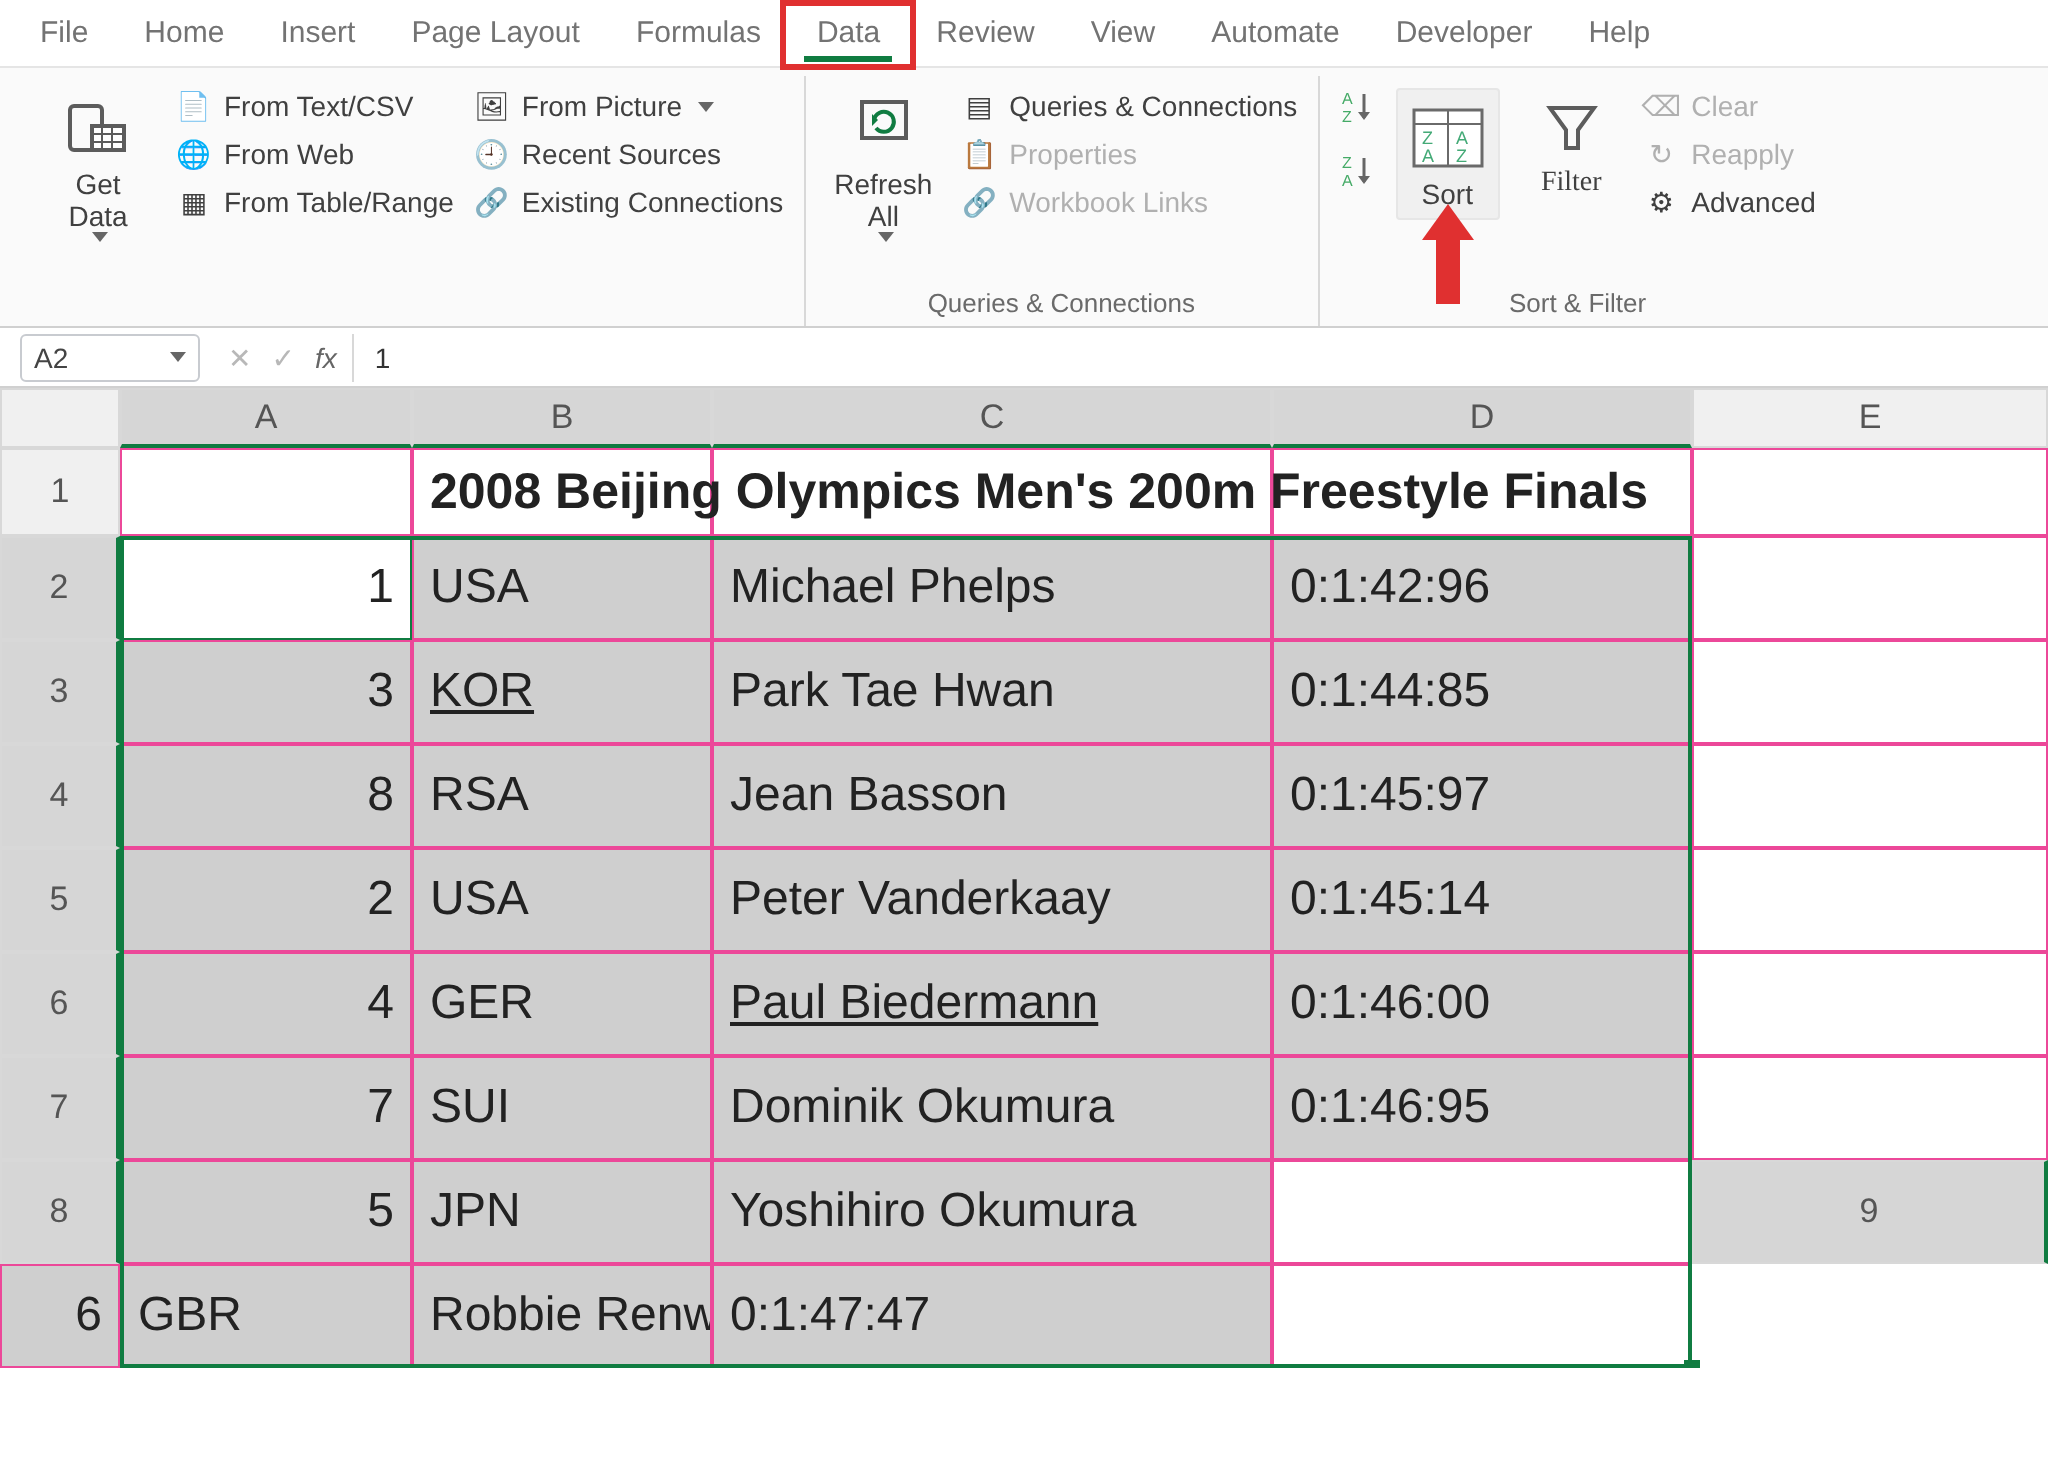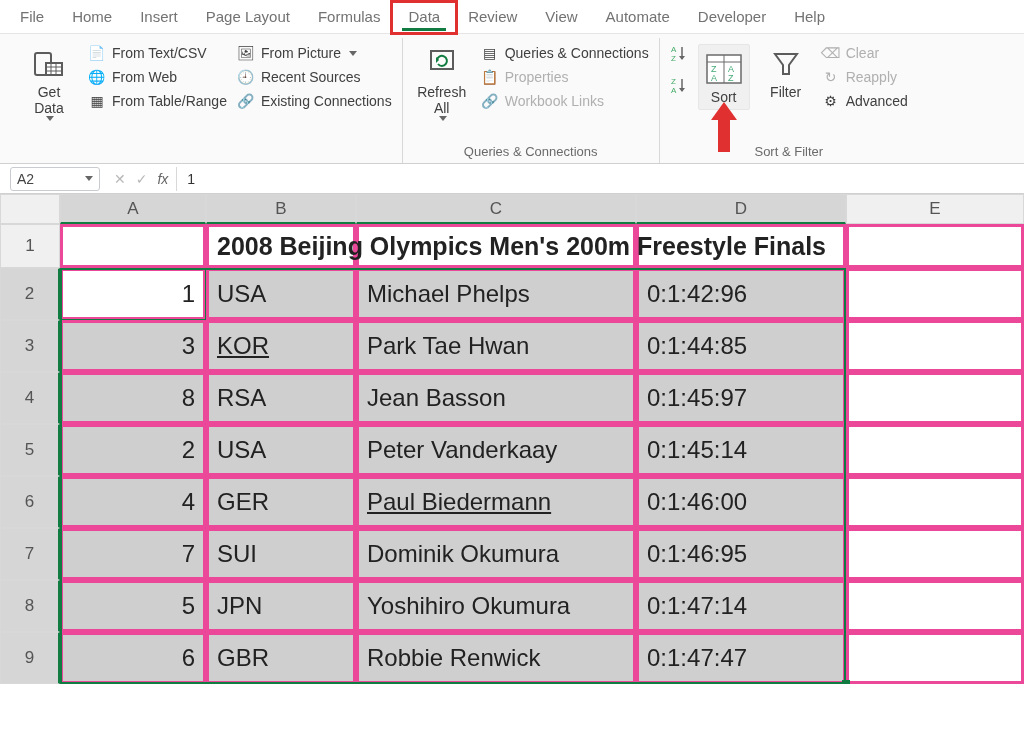"Filter" div.rib-bigbtn { font-family: none -> Liberation Serif, serif }
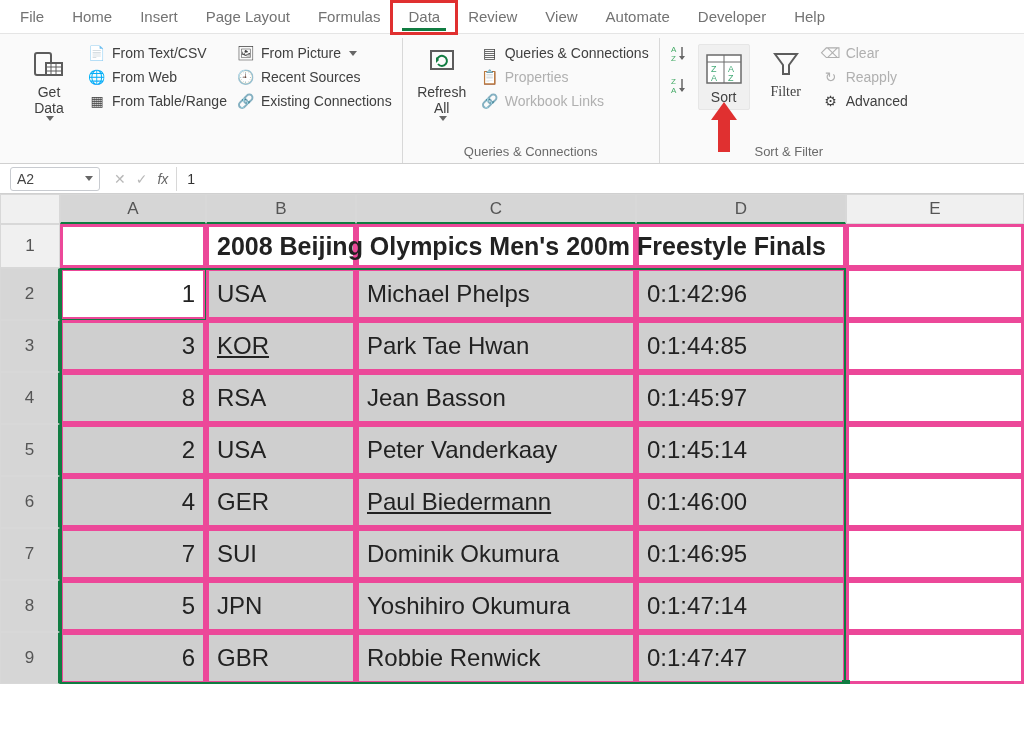"2008 Beijing Olympics Men's 200m" .sheet .cell { border: 3px solid #ec4899 -> 1px solid #ec4899 }
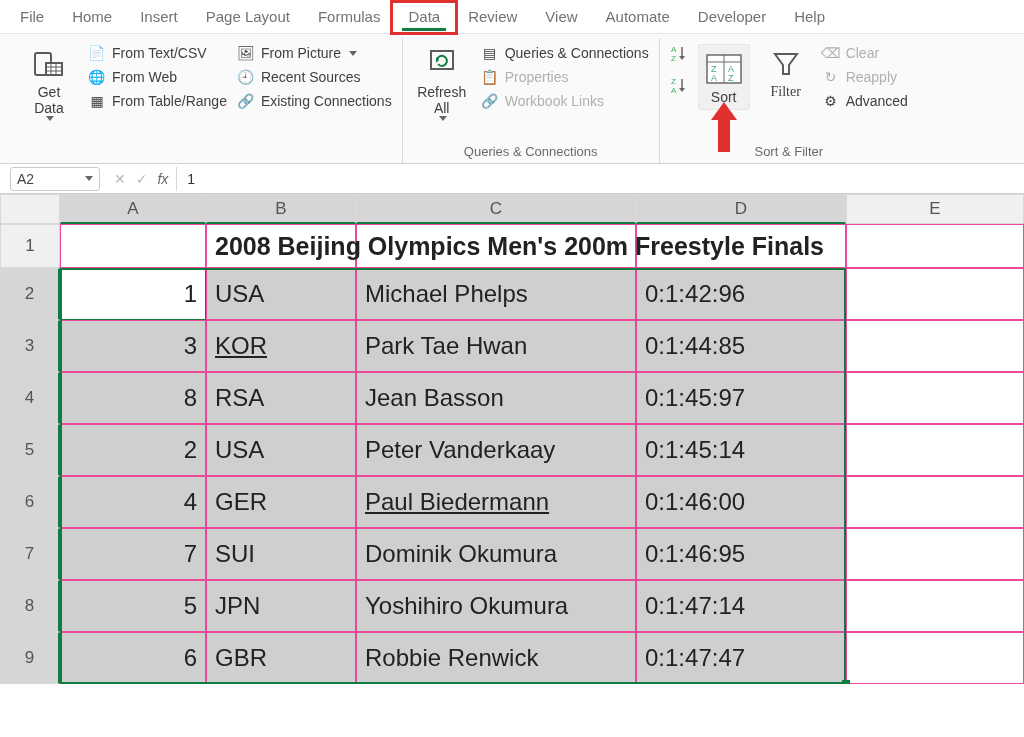"0:1:47:14" div.cell { html: <div>0:1:47:14</div> -> none }
